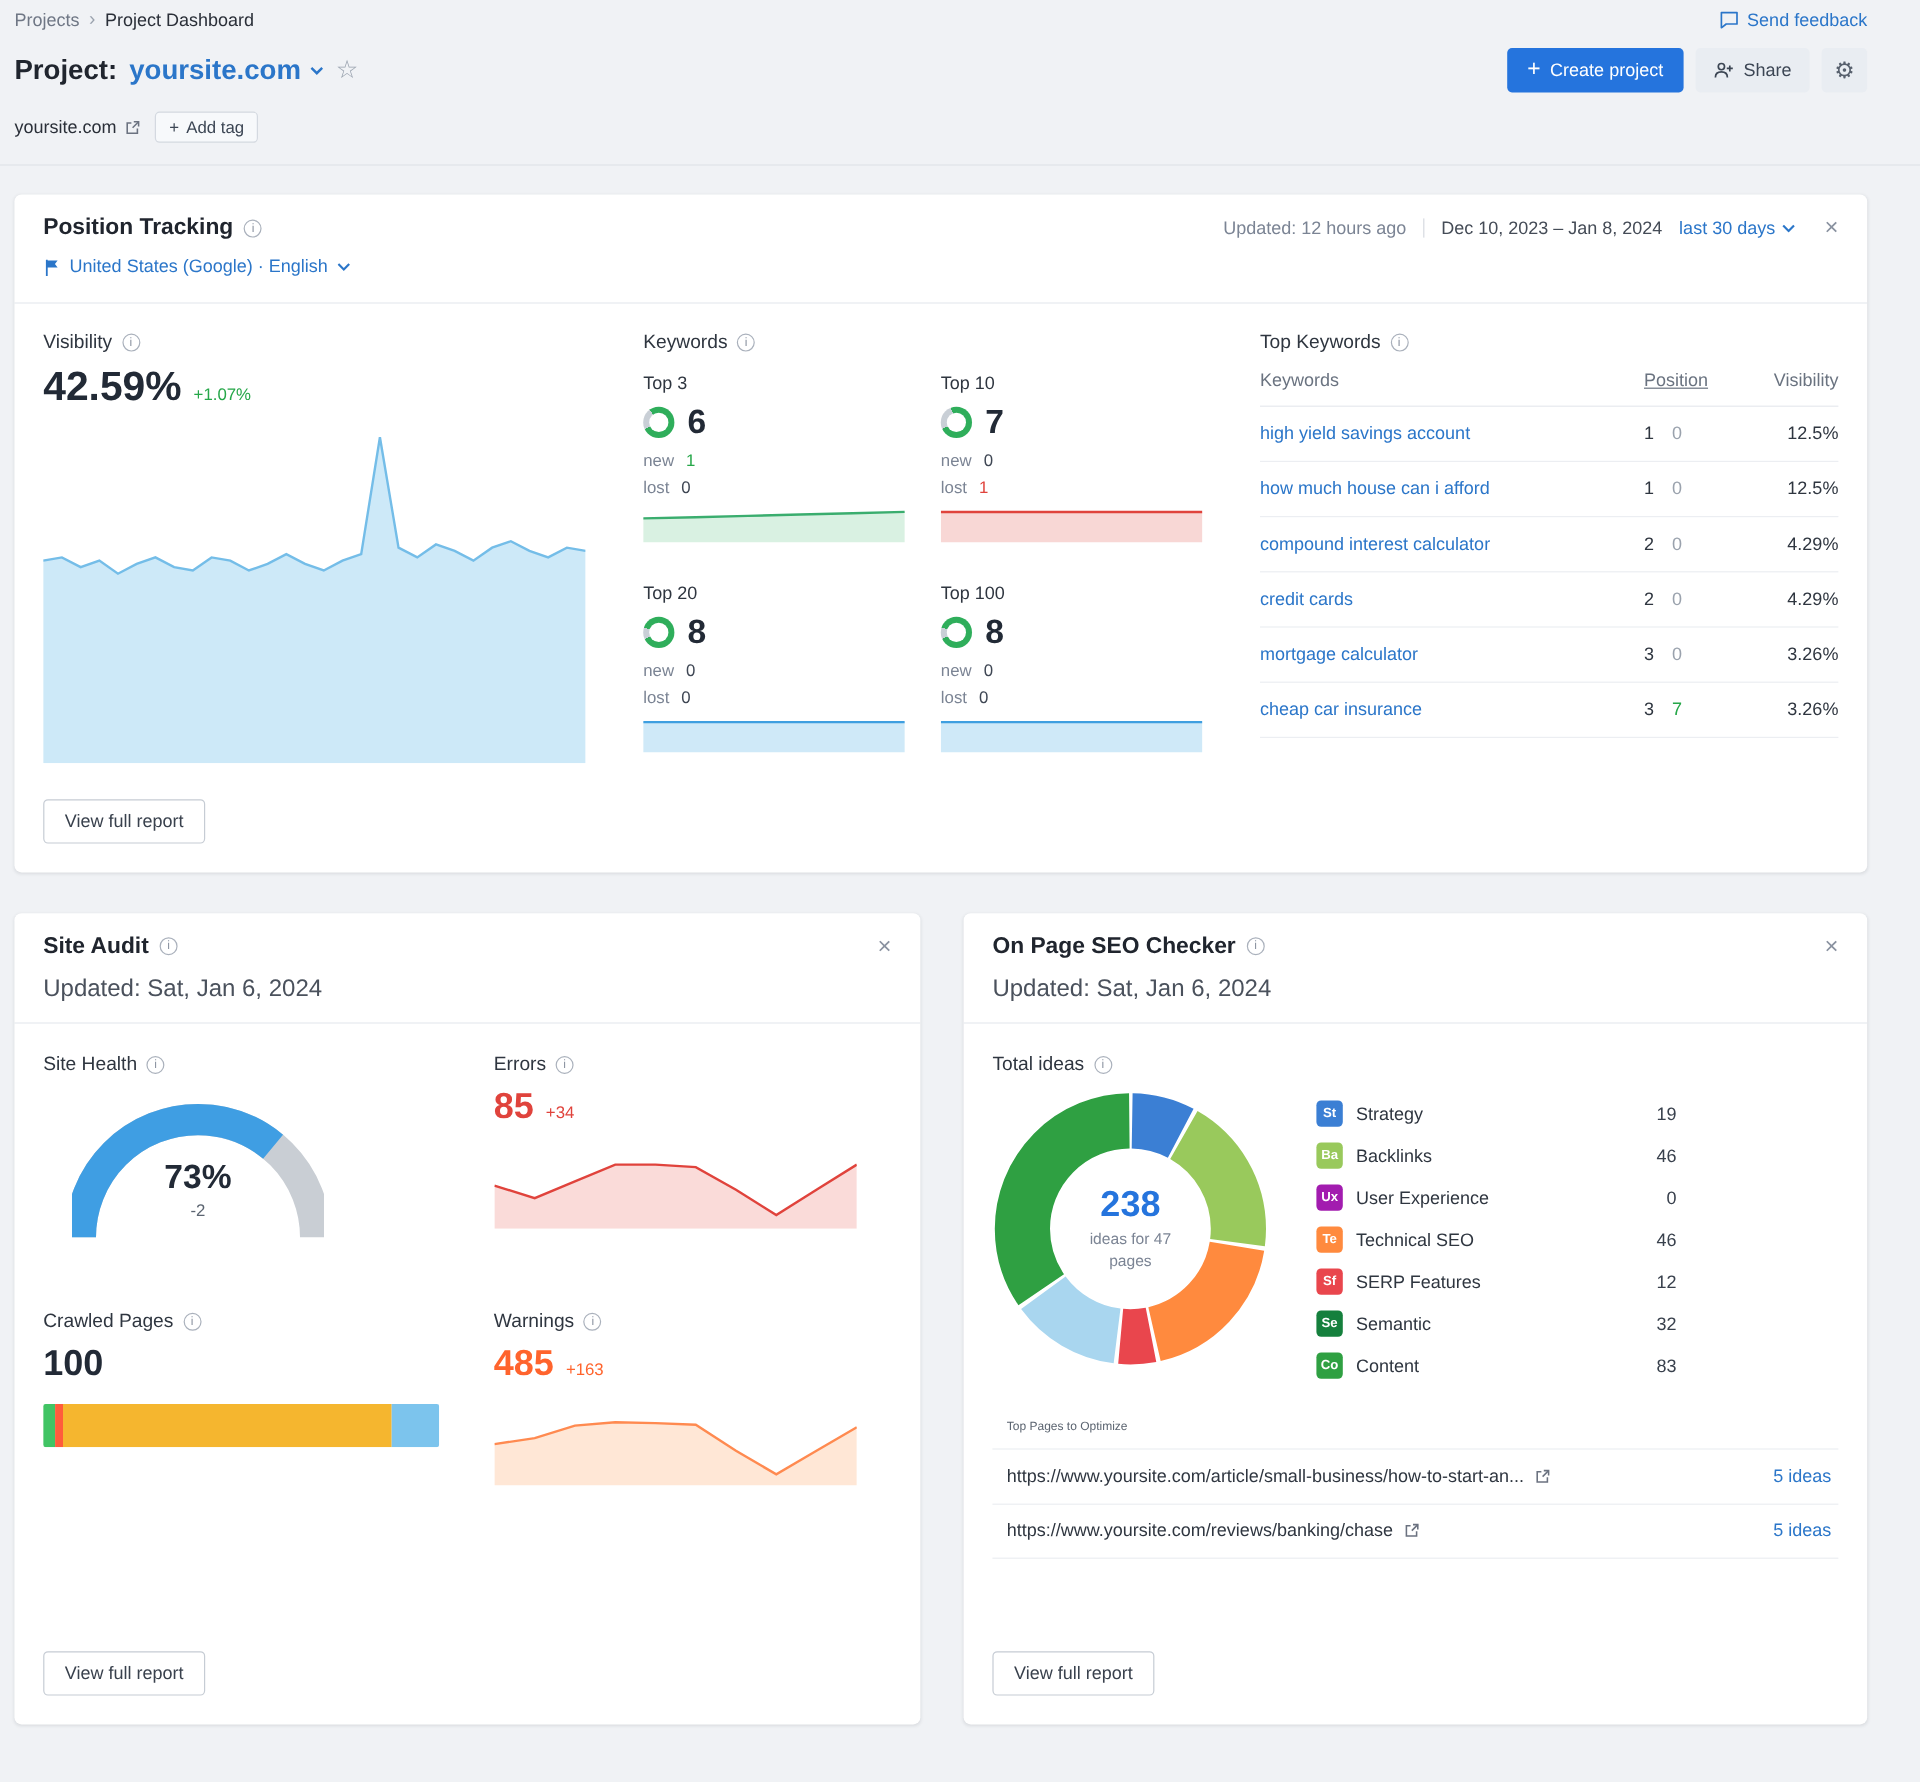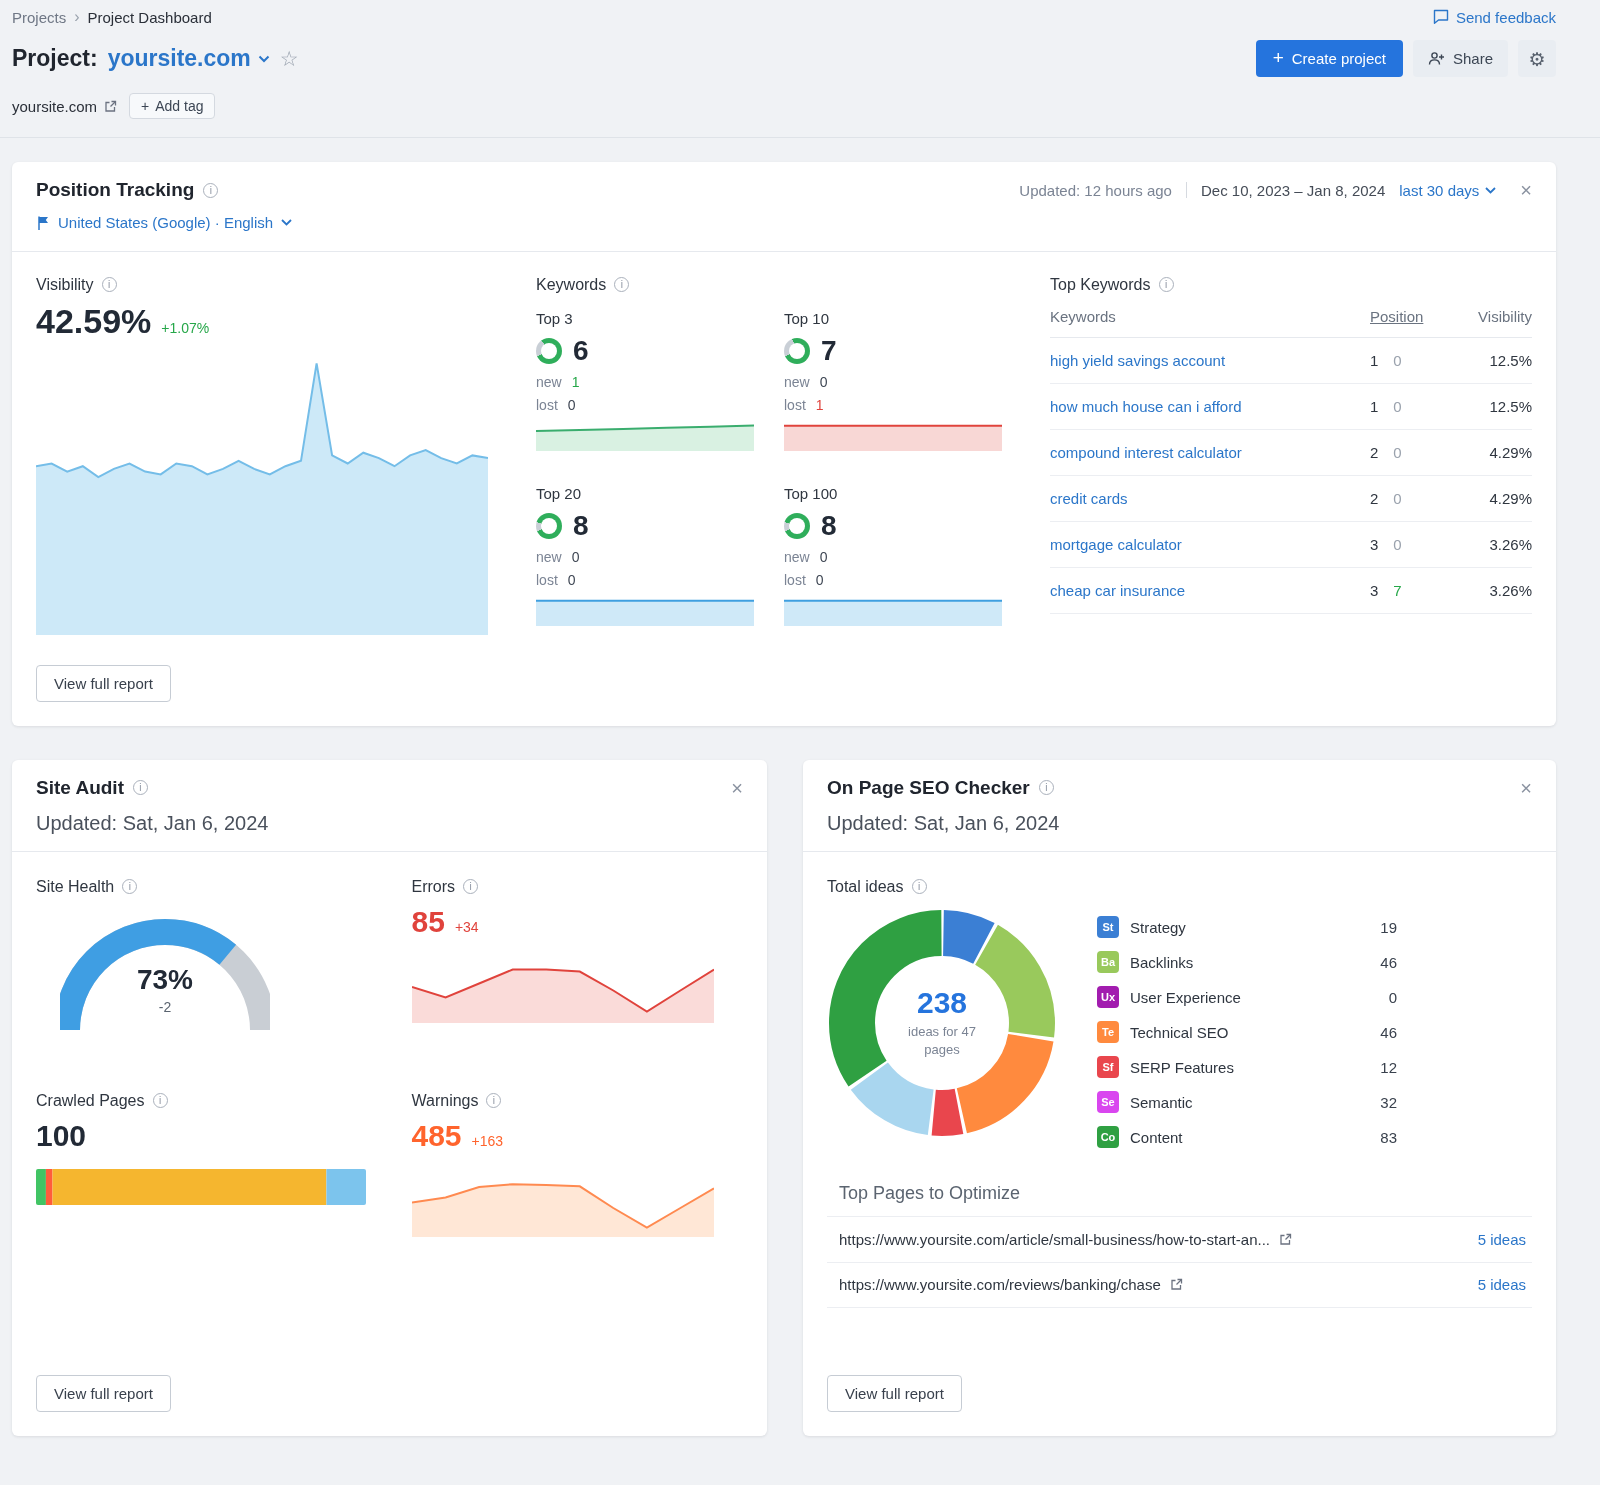"Se" span.chip { background-color: #d946ef -> #15803d }
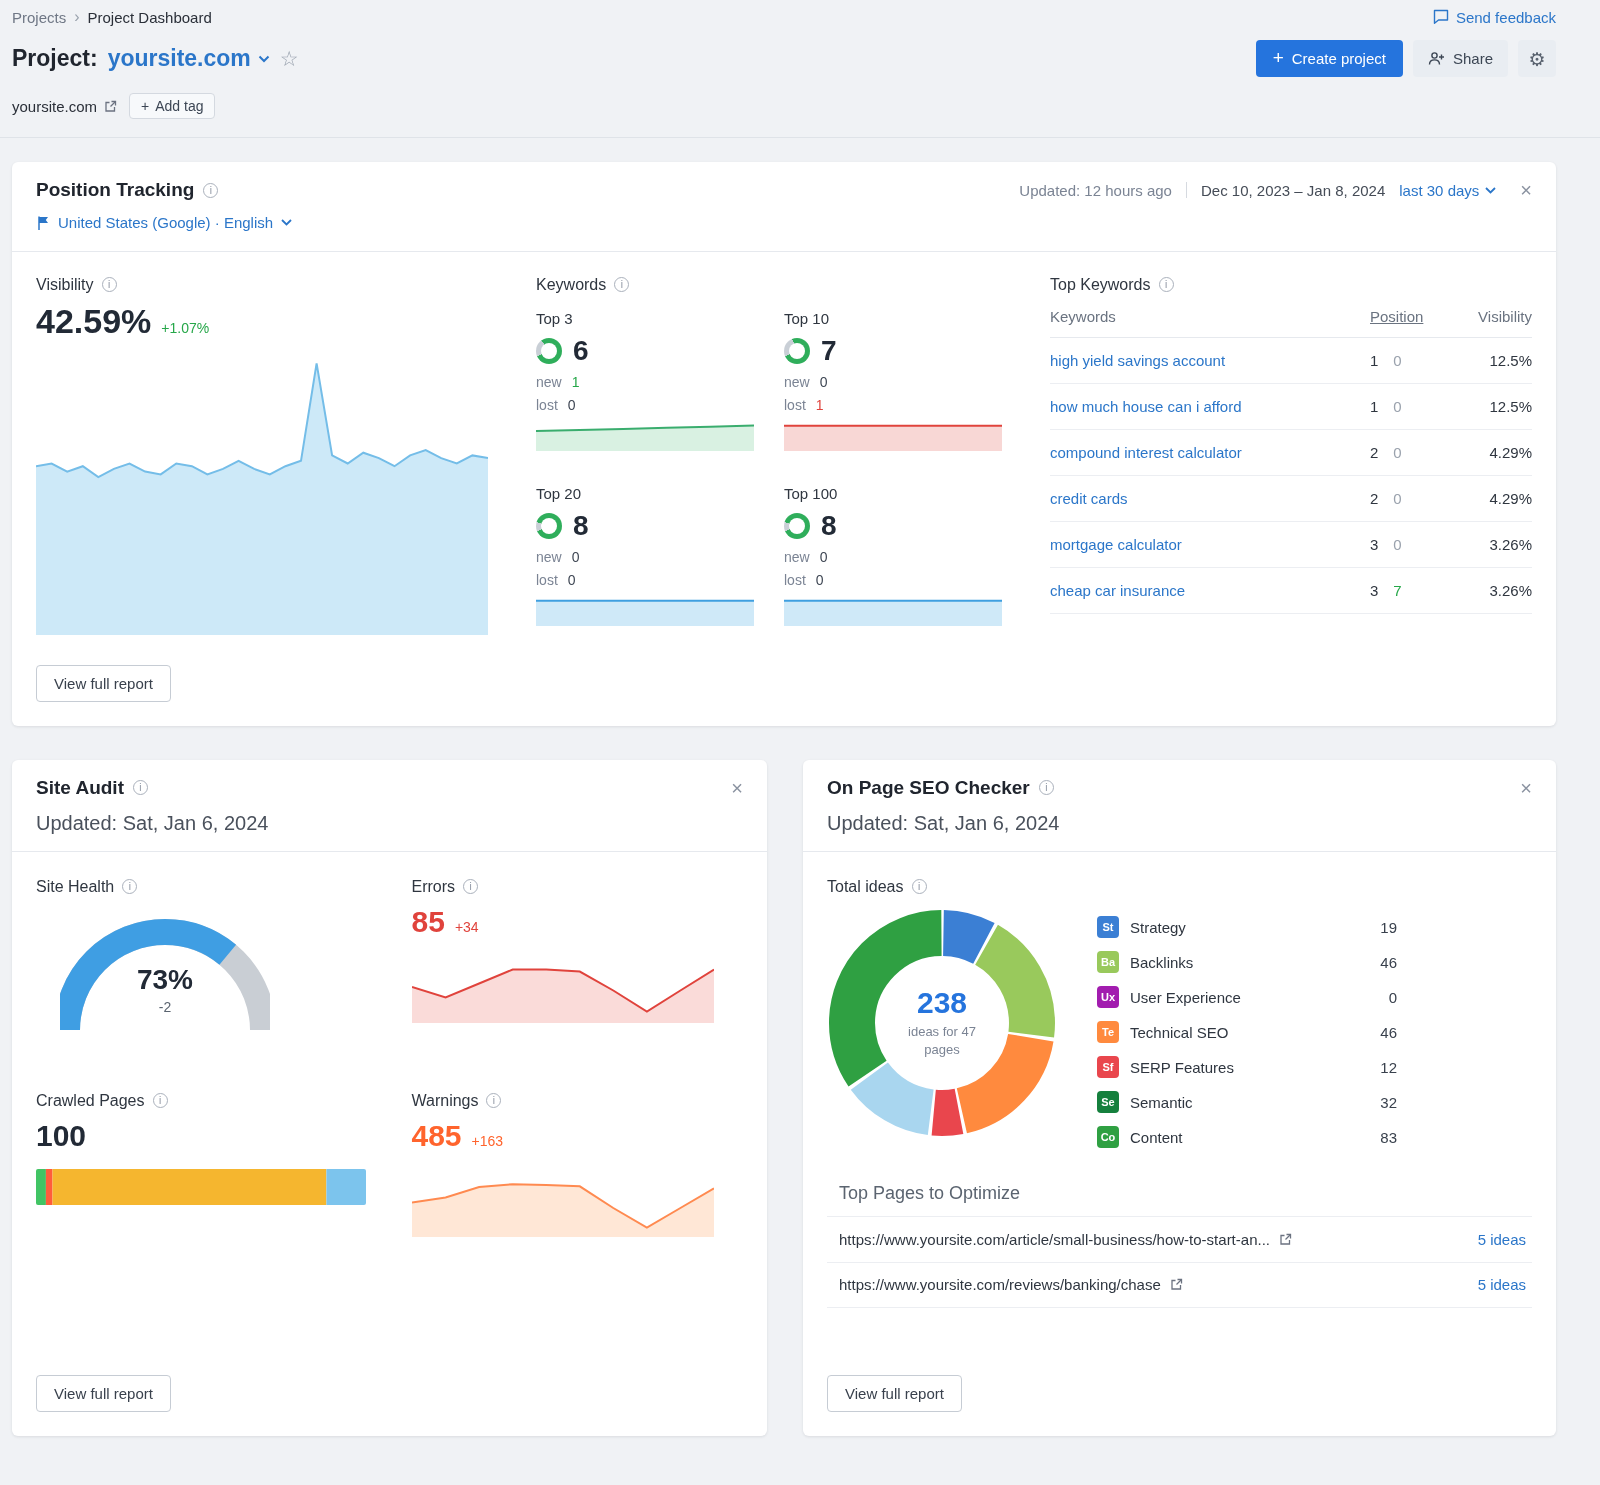"Top Pages to Optimize" .tp-label { font-size: 18px -> 10px }
